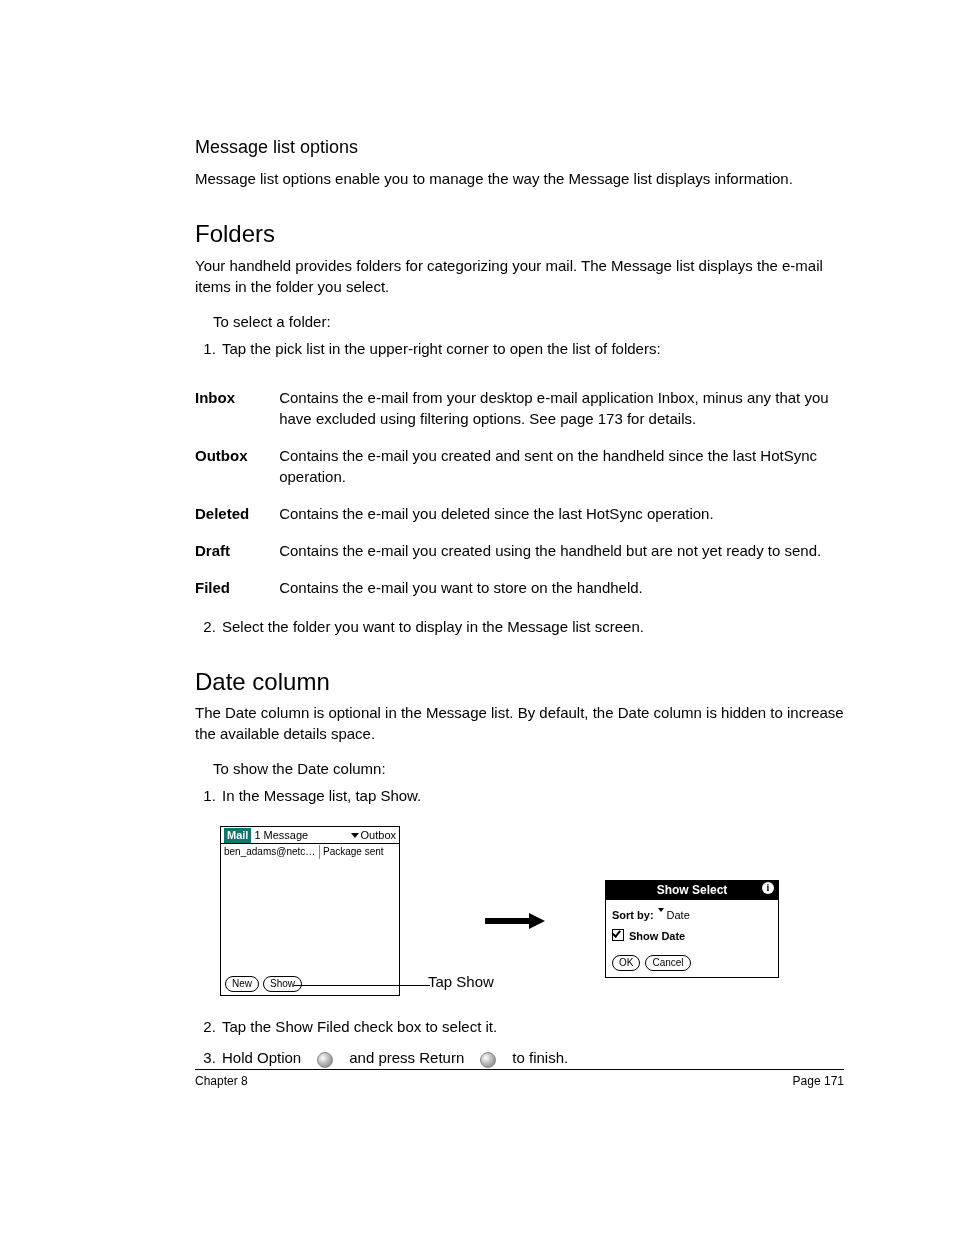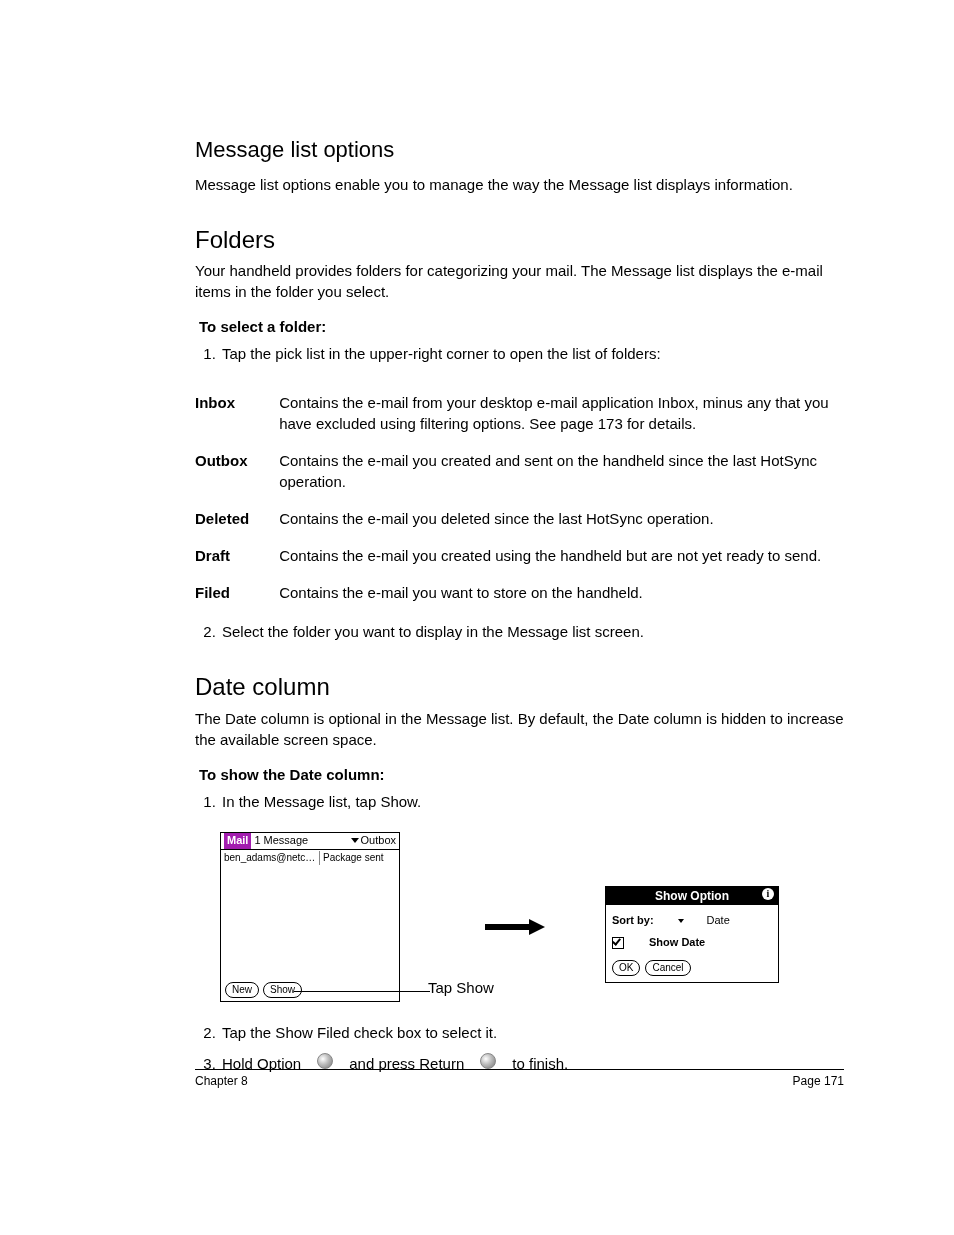"Message list options" h1 { font-size: 22px -> 18px }
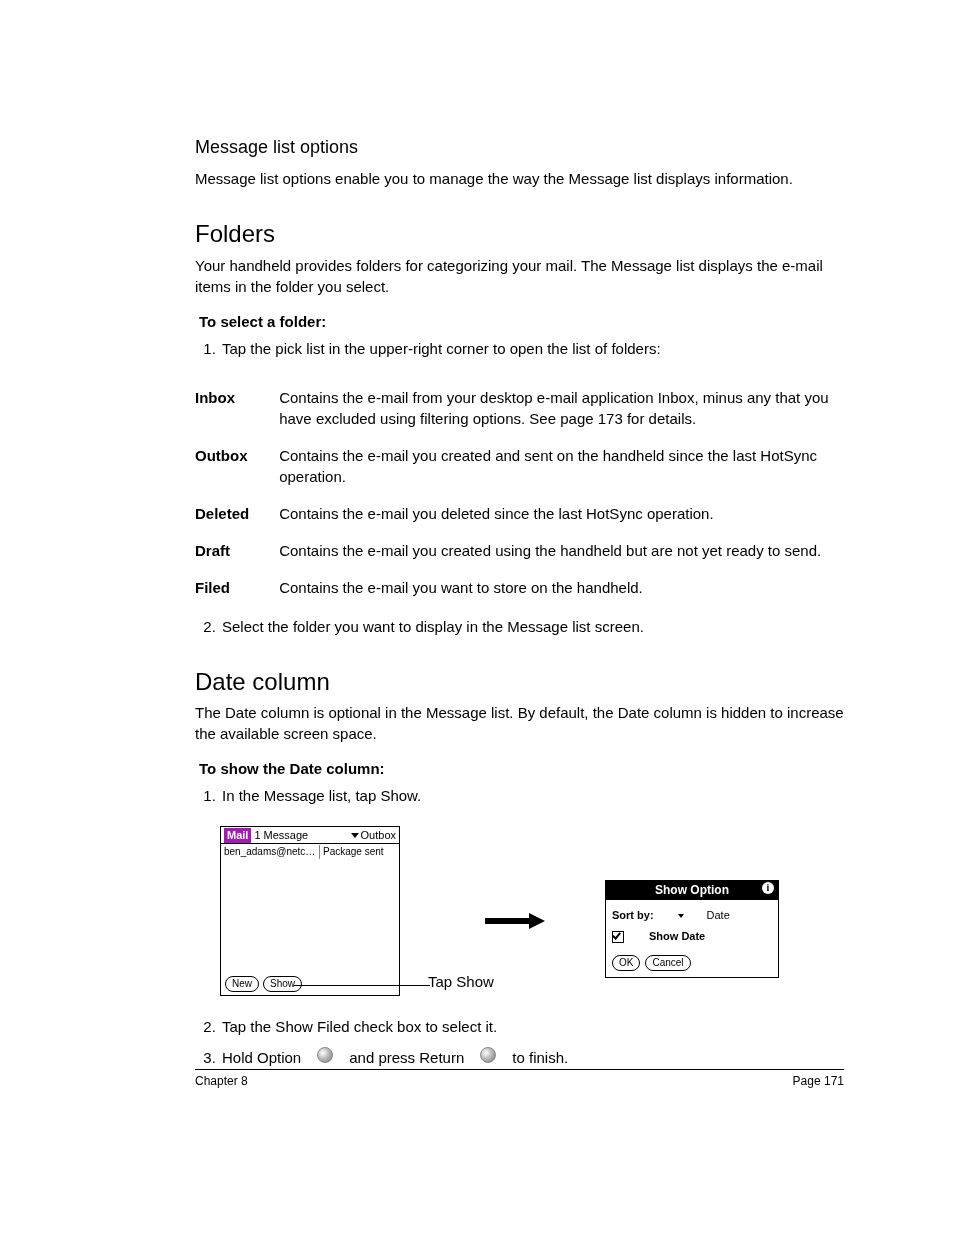"To select a folder:" .bold-line { font-weight: bold -> normal; margin: 10px 0 6px 4px -> 10px 0 6px 18px }
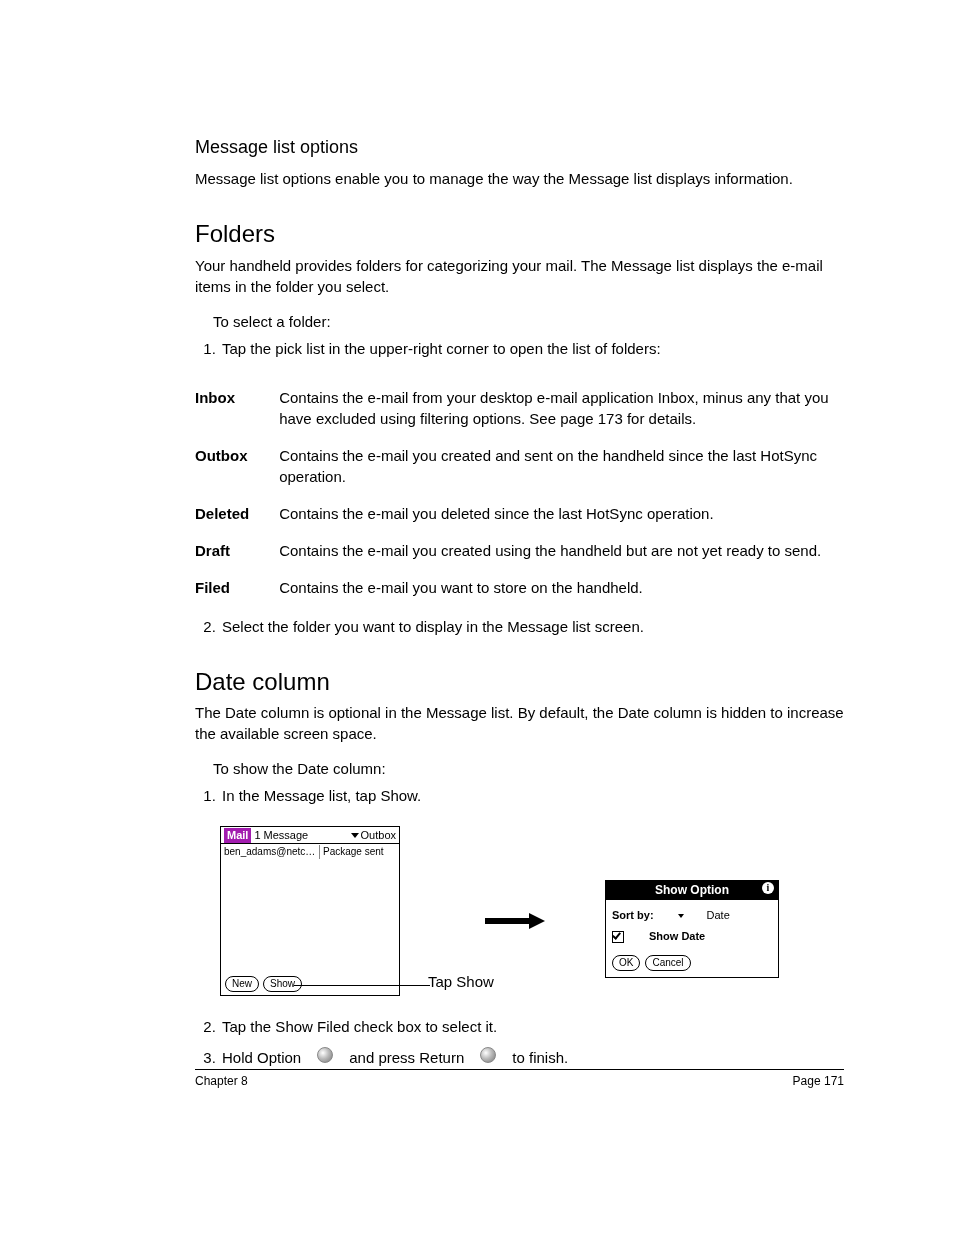"The Date column is optional" p { text: screen -> details }
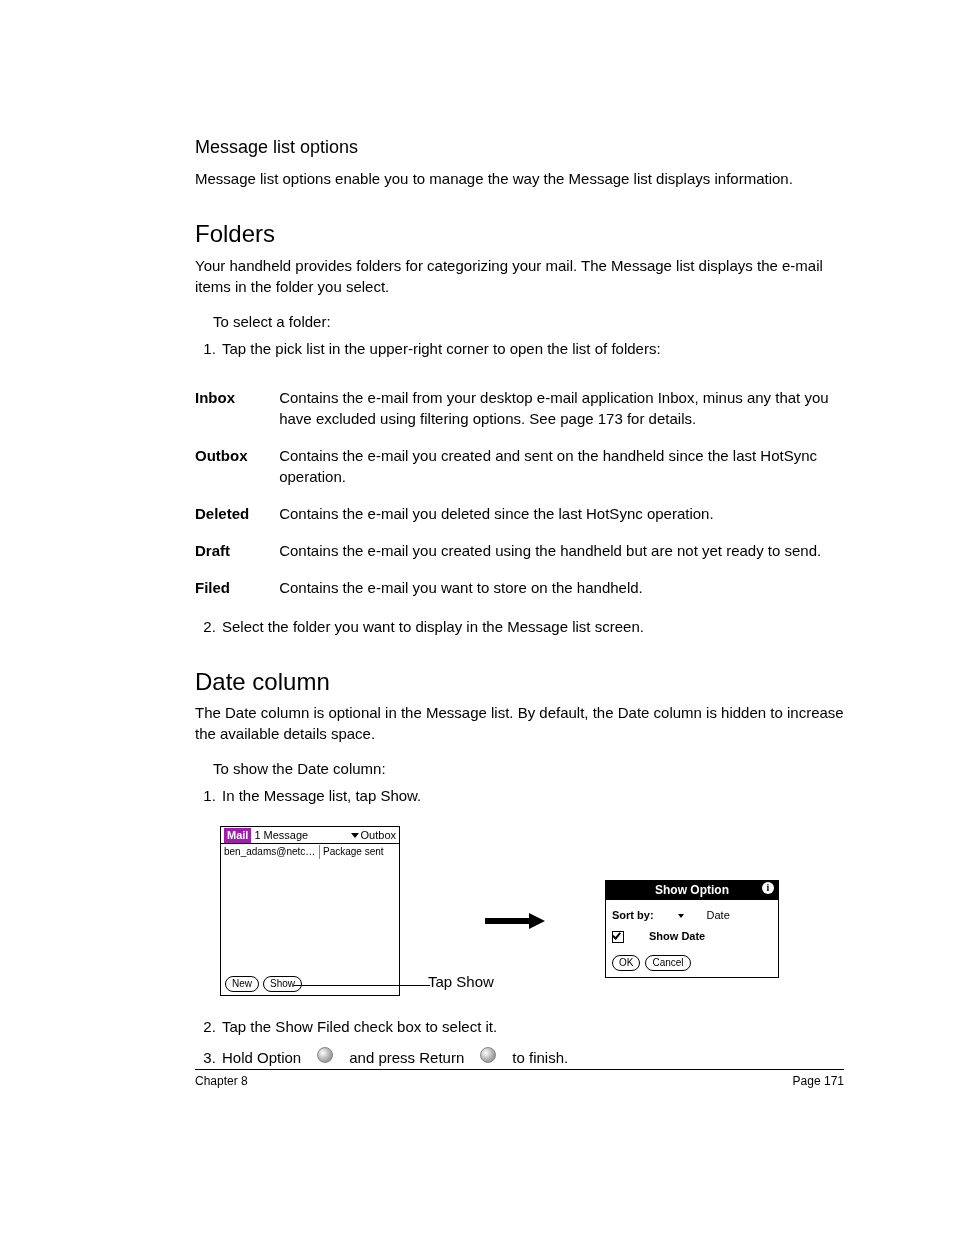"Mail" .mail-app { background: #a21caf -> #0f766e }
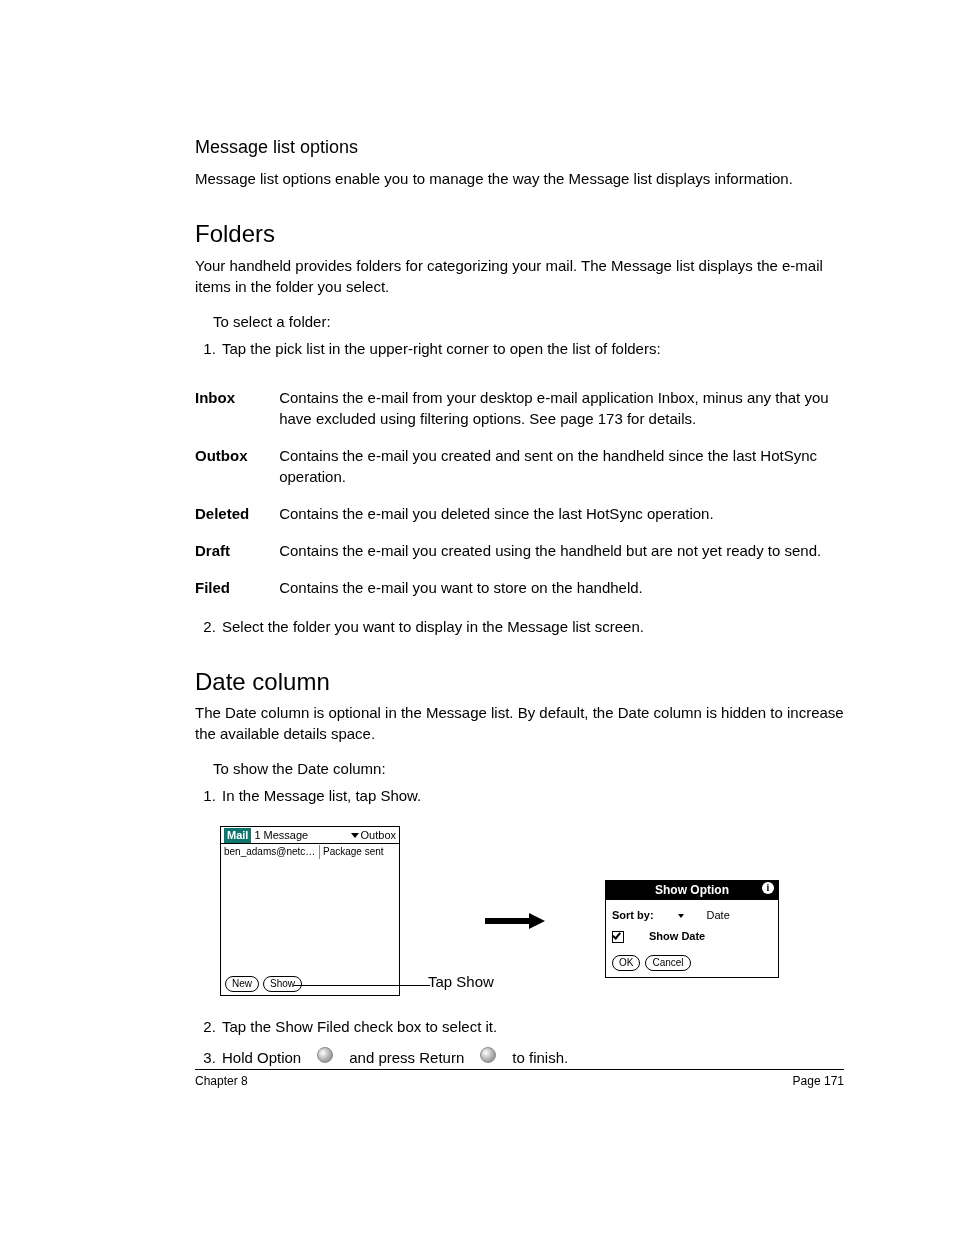"Show Option" span { text: Option -> Select }
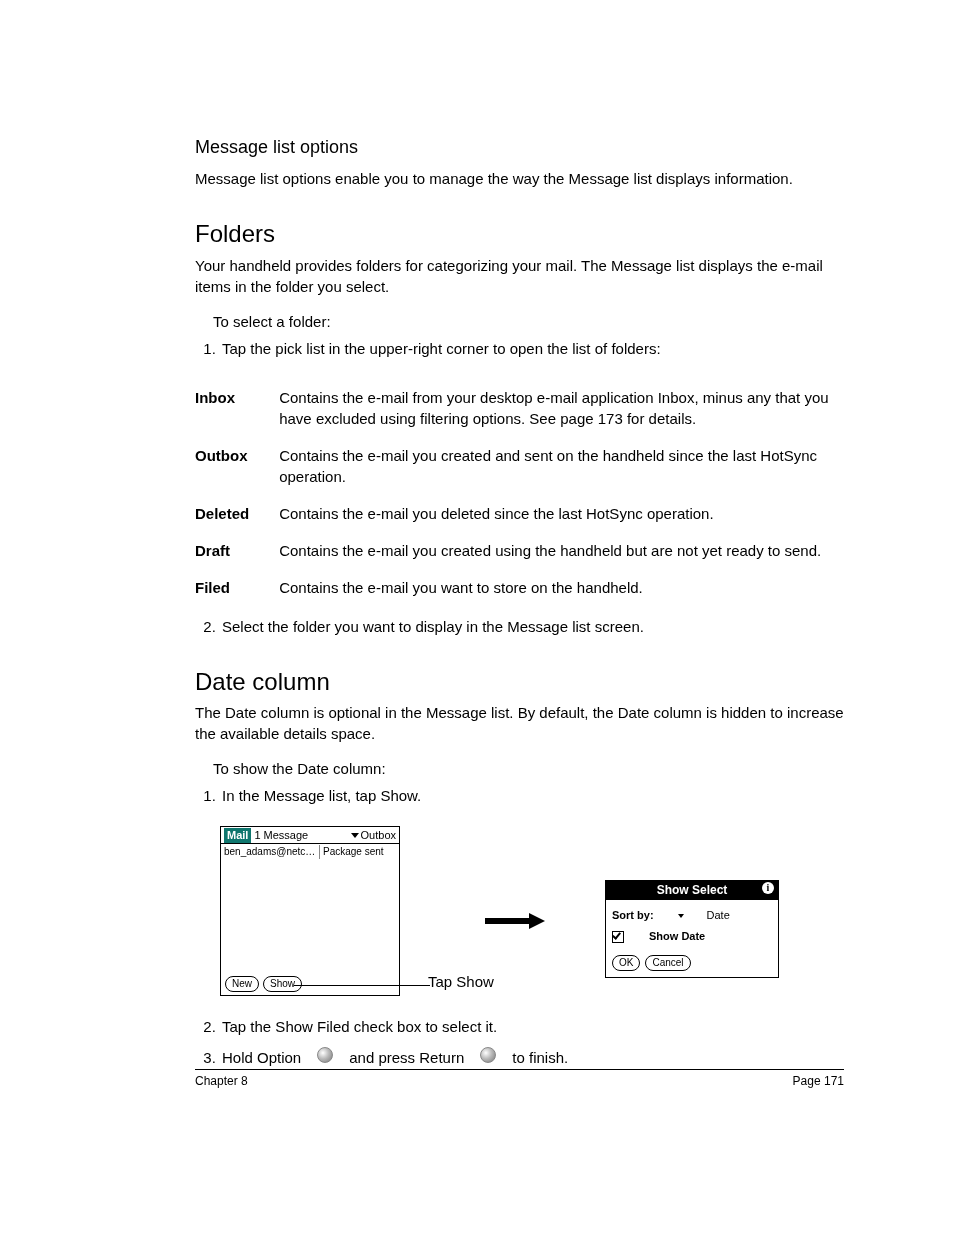"Sort by:" .opt-line { align-items: center -> flex-start; gap: 20px -> none }
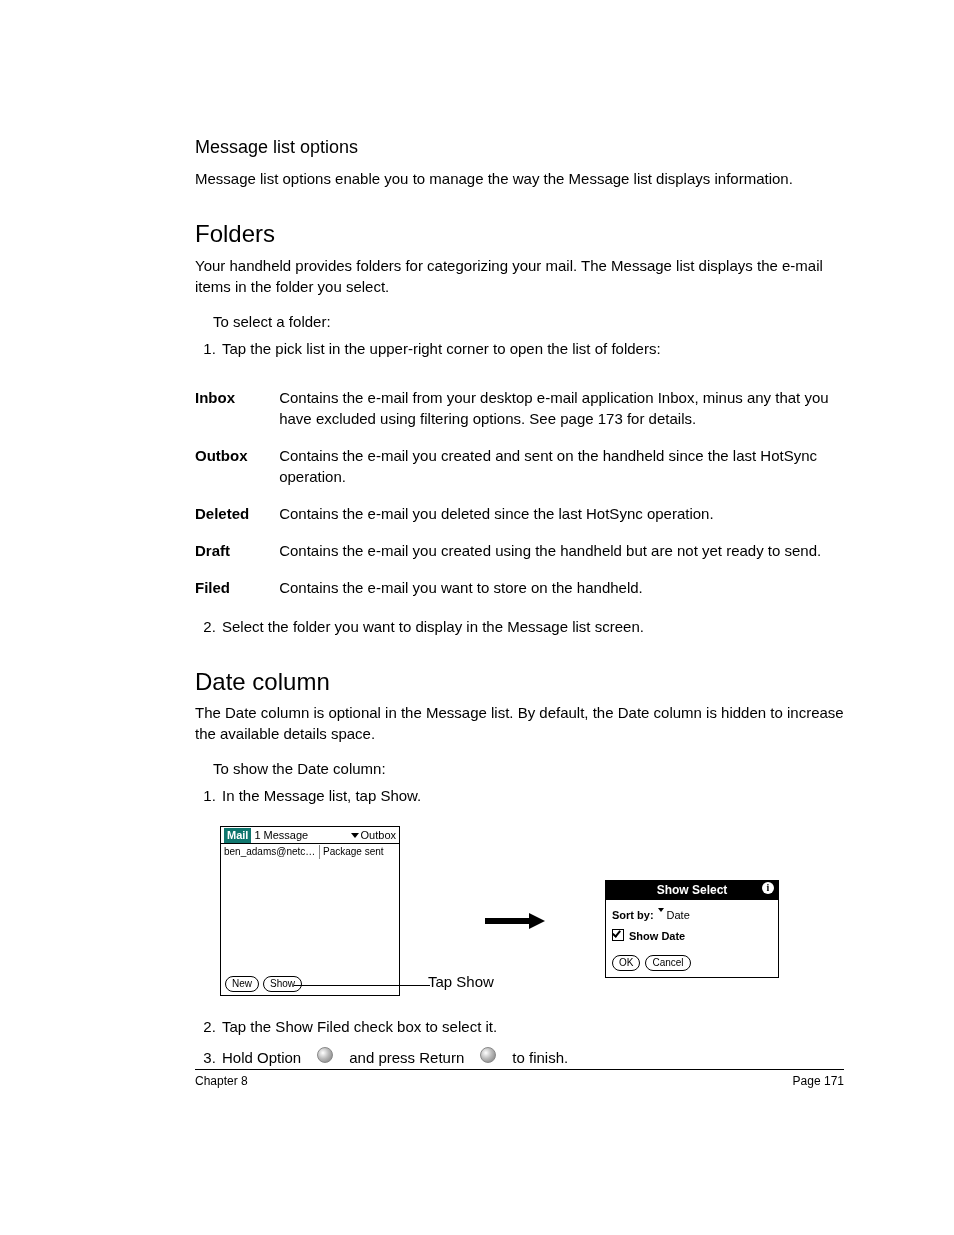"Hold Option" .step3 { align-items: flex-start -> flex-end }
